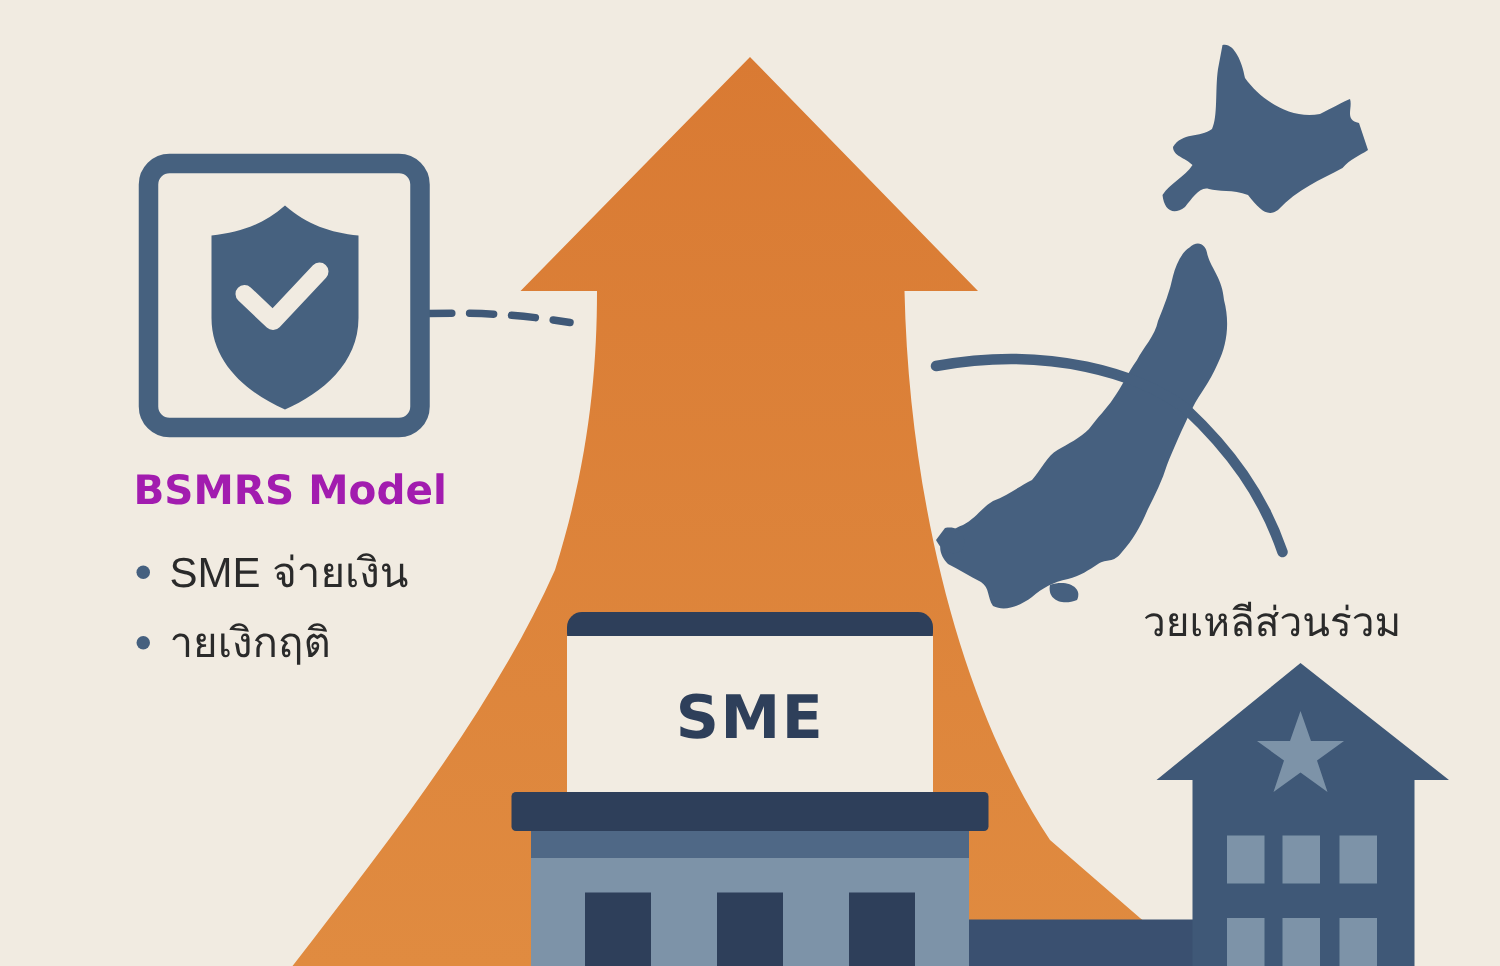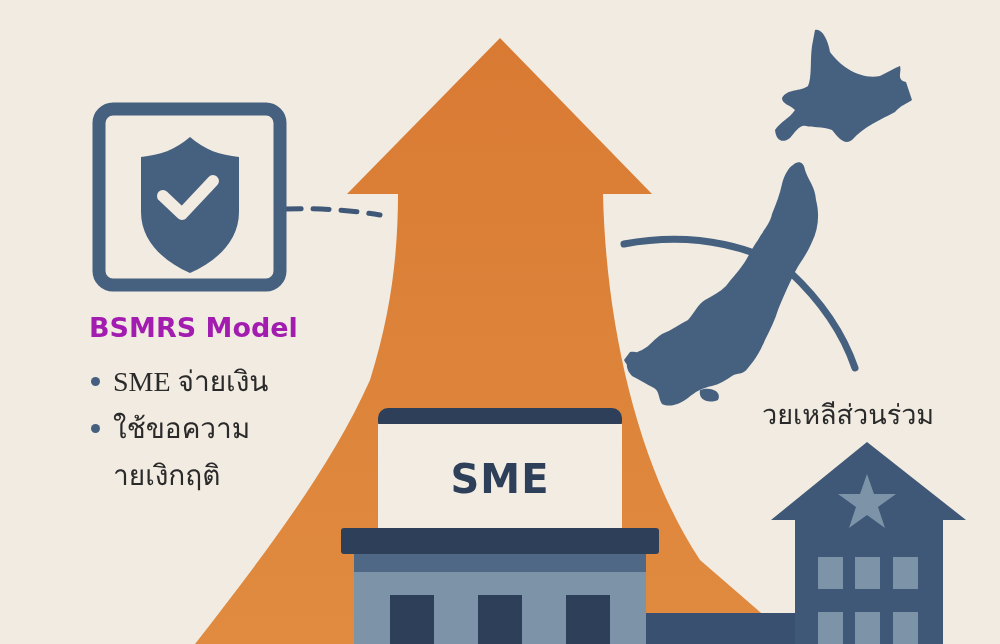"SME จ่ายเงิน" .bullets { font-family: Liberation Serif, serif -> Liberation Sans, sans-serif }
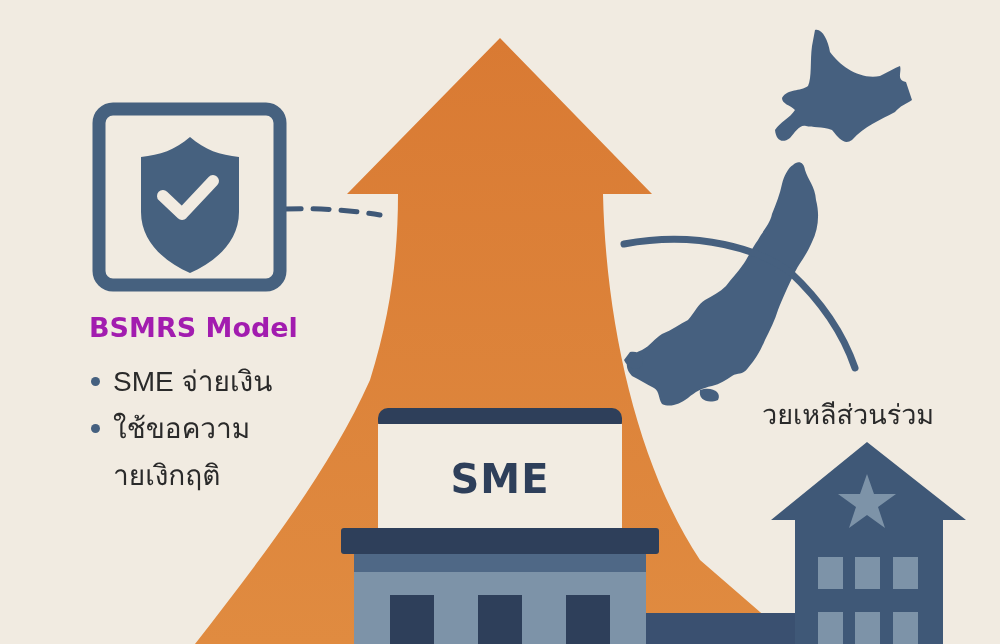"ใช้ขอความ" div { html: <div>ใช้ขอความ</div> -> none }
